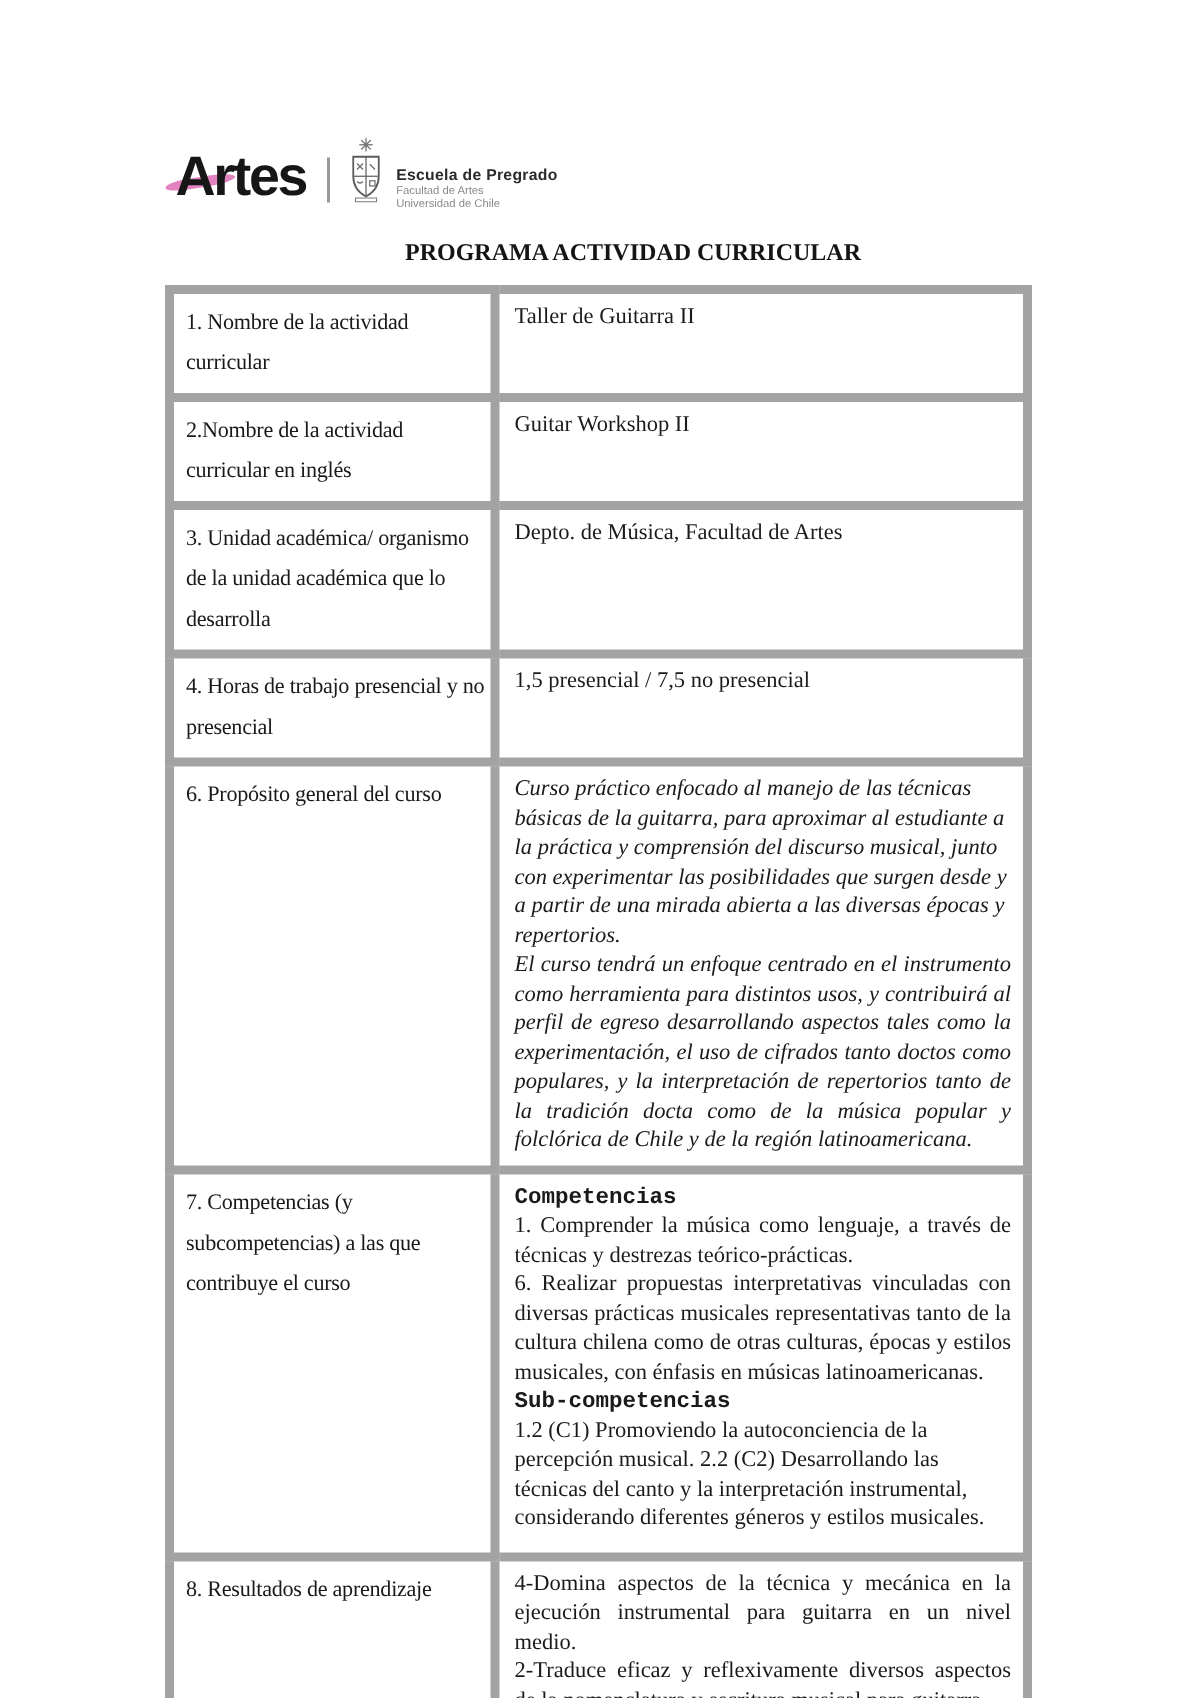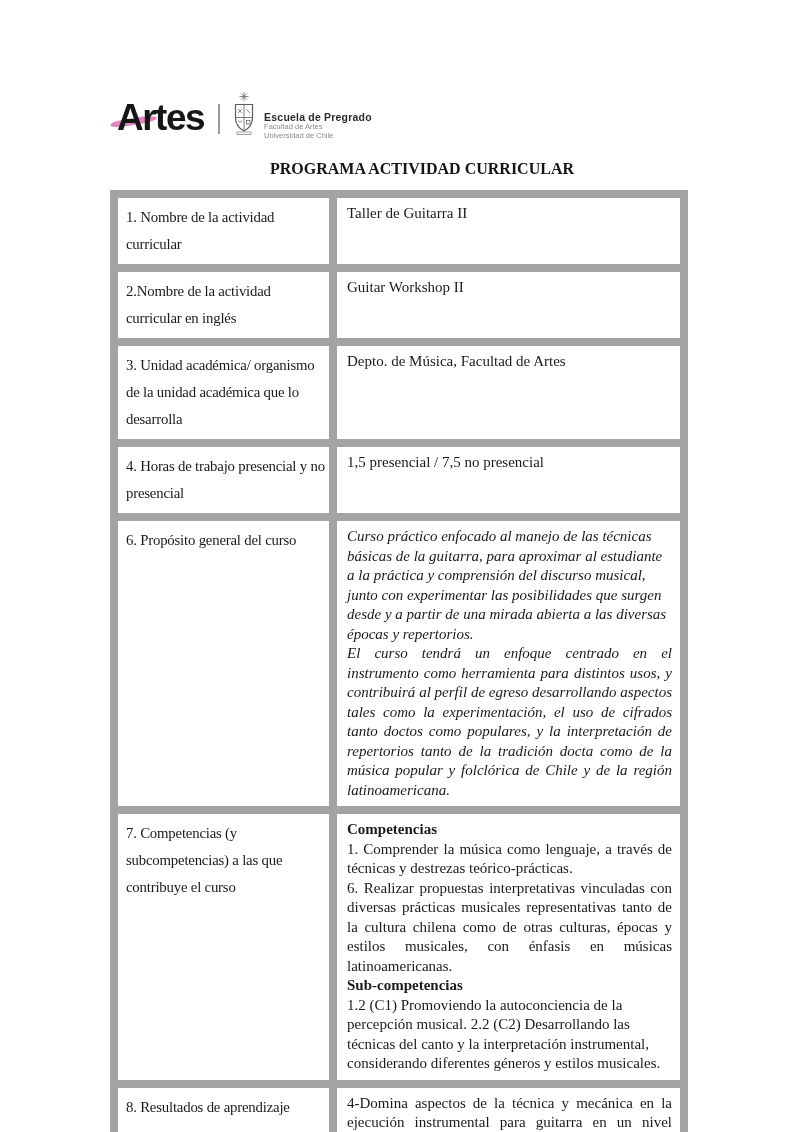"1. Nombre de la actividad" .curric-table td { border: 8px solid #a3a3a3 -> 6px solid #a3a3a3 }
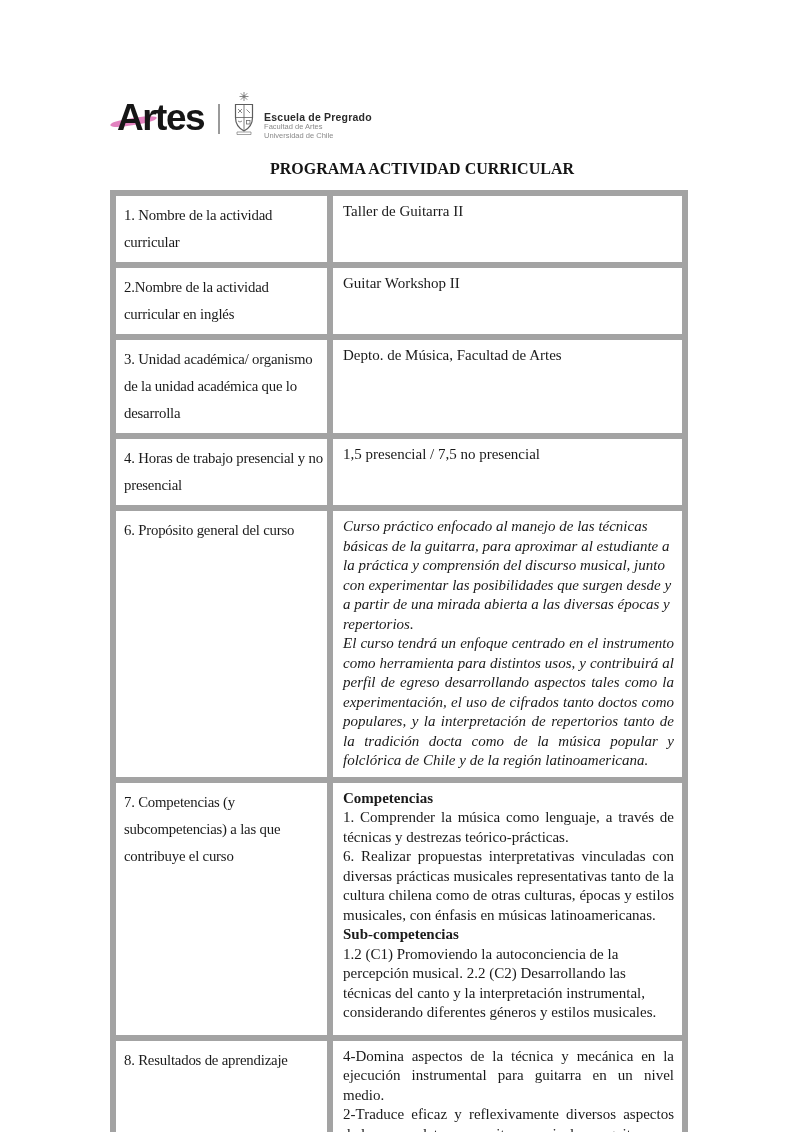"Competencias" .bold-head { font-family: none -> Liberation Mono, monospace }
